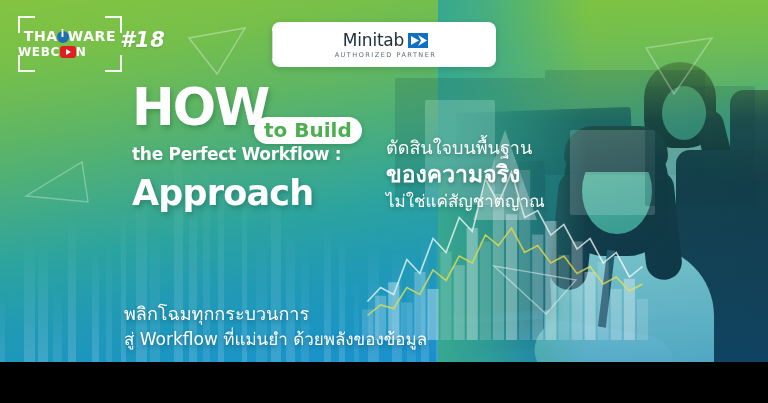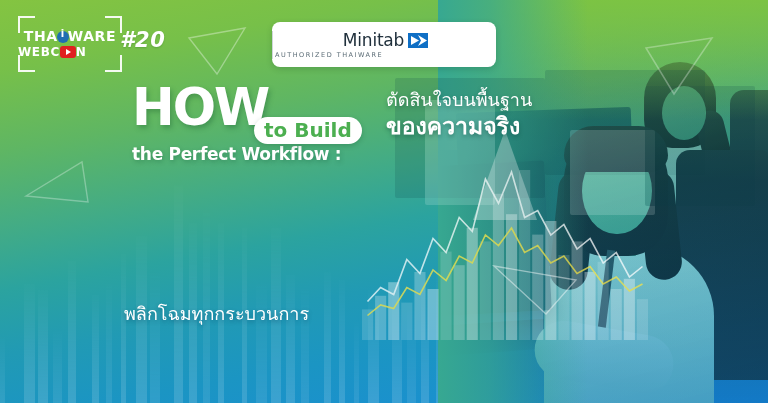"THA WARE" .stage { height: 403px -> 362px }
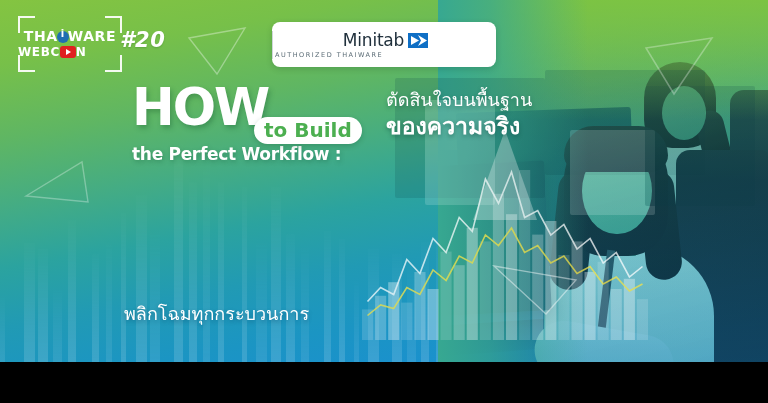"#20" div.issue { text: 20 -> 18 }
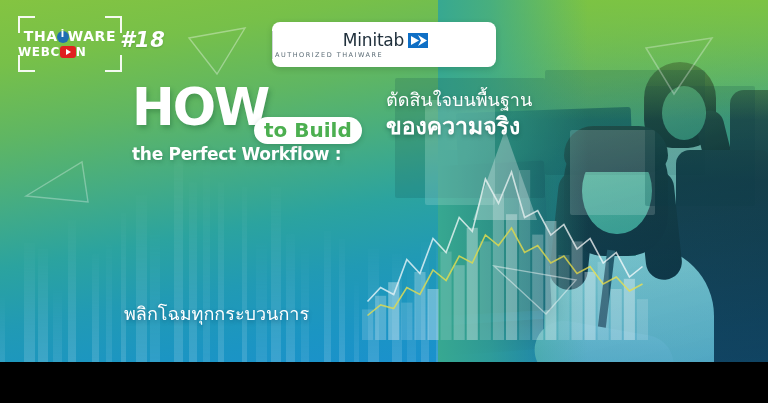"Minitab" .pw-right { text-align: left -> center }
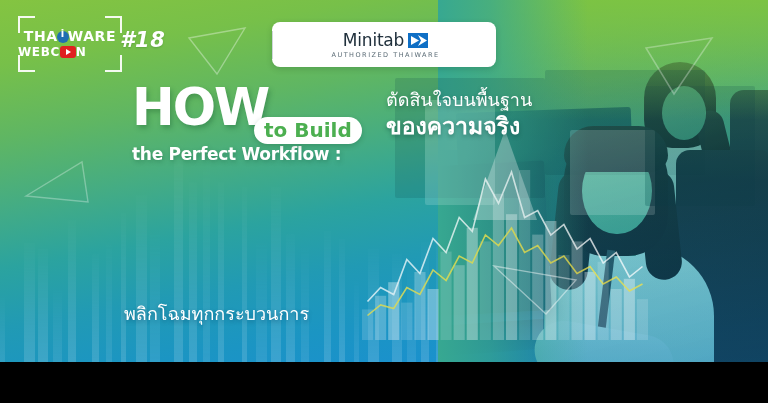"AUTHORIZED THAIWARE" div.mt-sub { text: THAIWARE -> PARTNER }
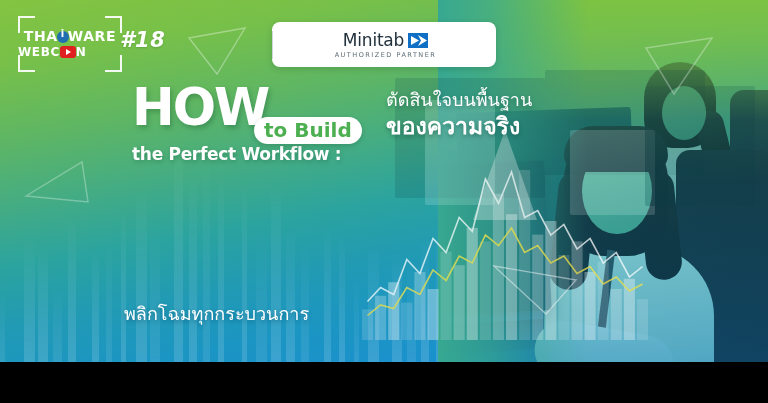"ตัดสินใจบนพื้นฐาน" .tr1 { margin-top: none -> 48px }
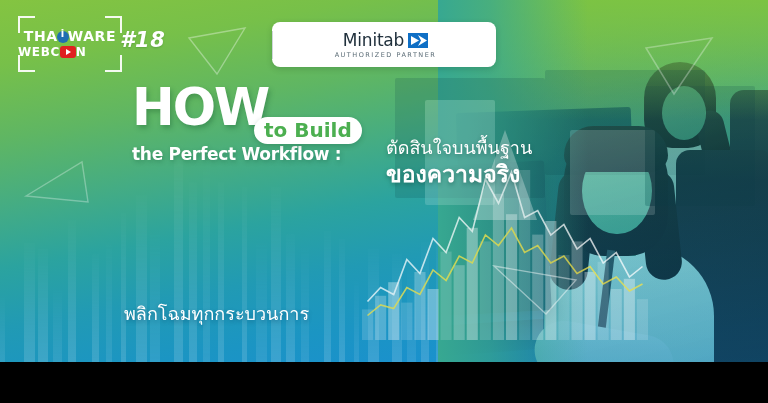"Approach" div.line5 { html: none -> <div>Approach</div> }
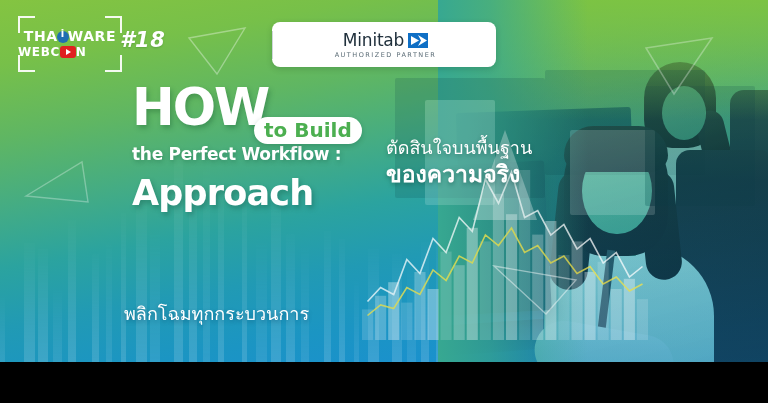"ไม่ใช่แค่สัญชาตญาณ" div.tr3 { html: none -> <div>ไม่ใช่แค่สัญชาตญาณ</div> }
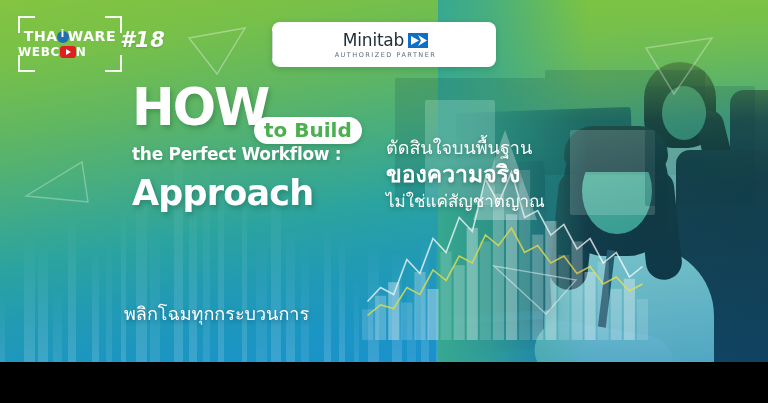"สู่ Workflow ที่แม่นยำ ด้วยพลังของข้อมูล" div.tb2 { html: none -> <div>สู่ Workflow ที่แม่นยำ ด้วยพลังของข้อมูล</div> }
